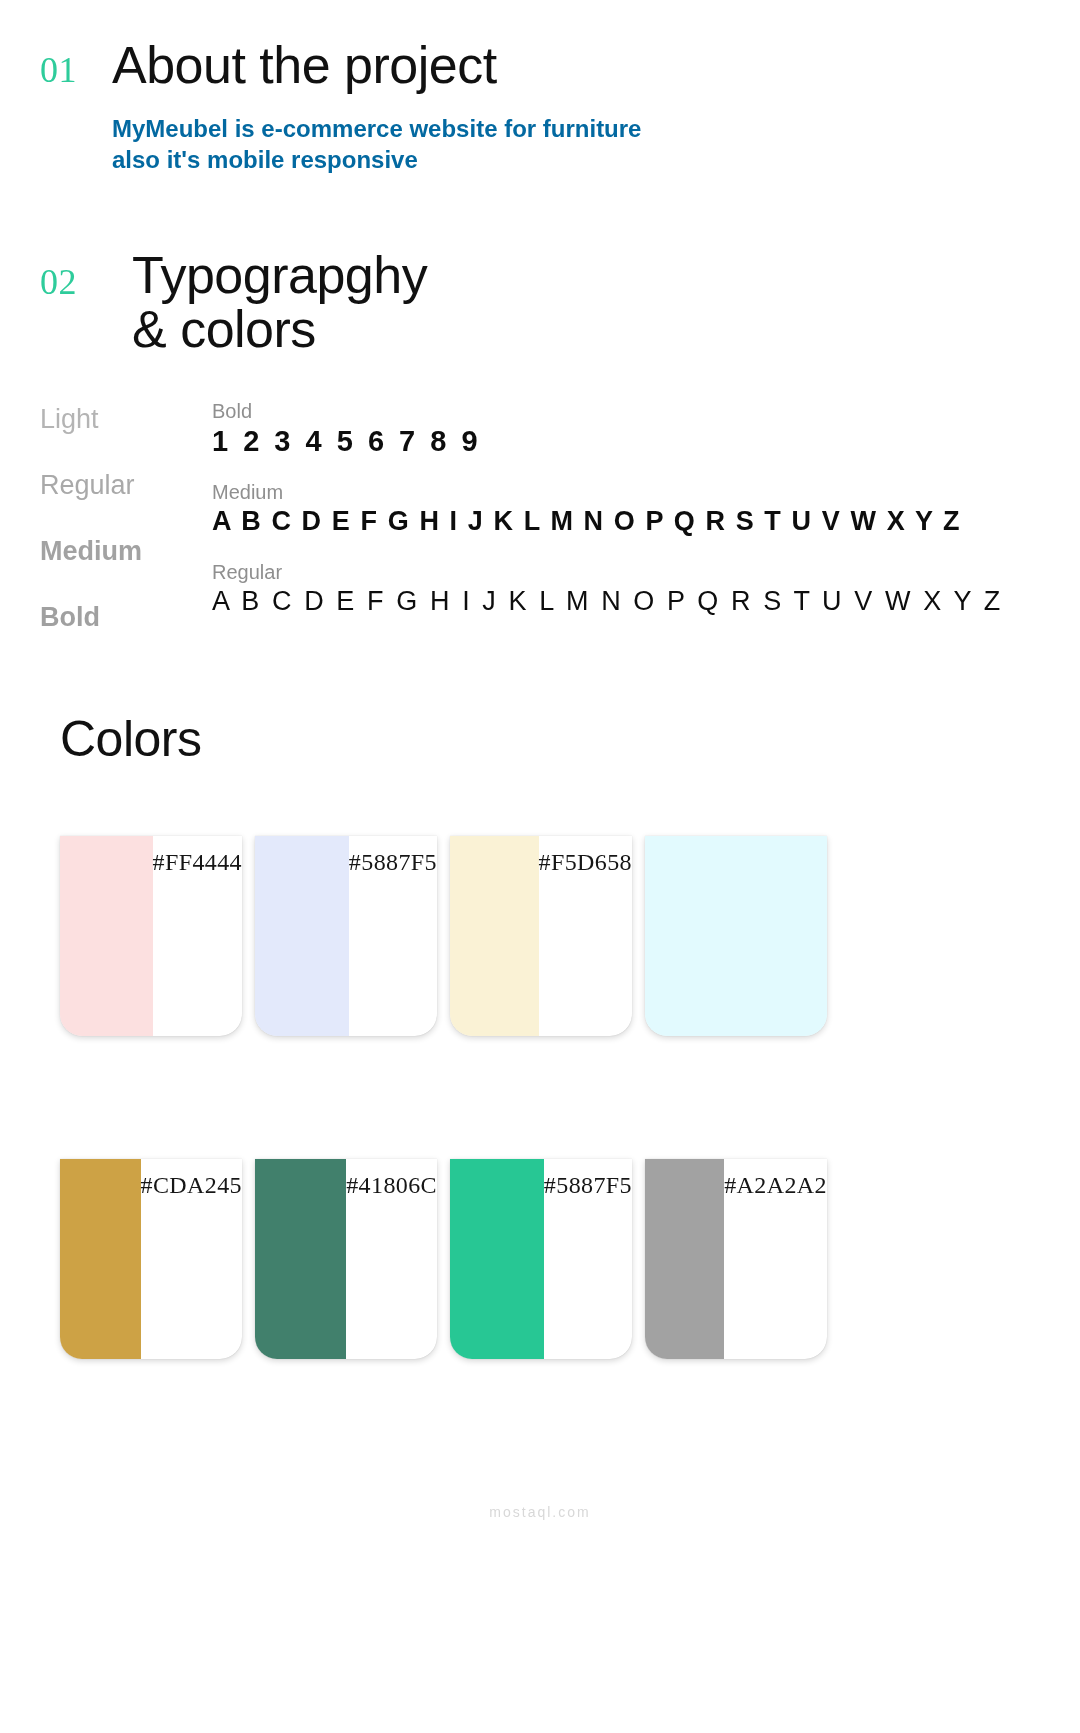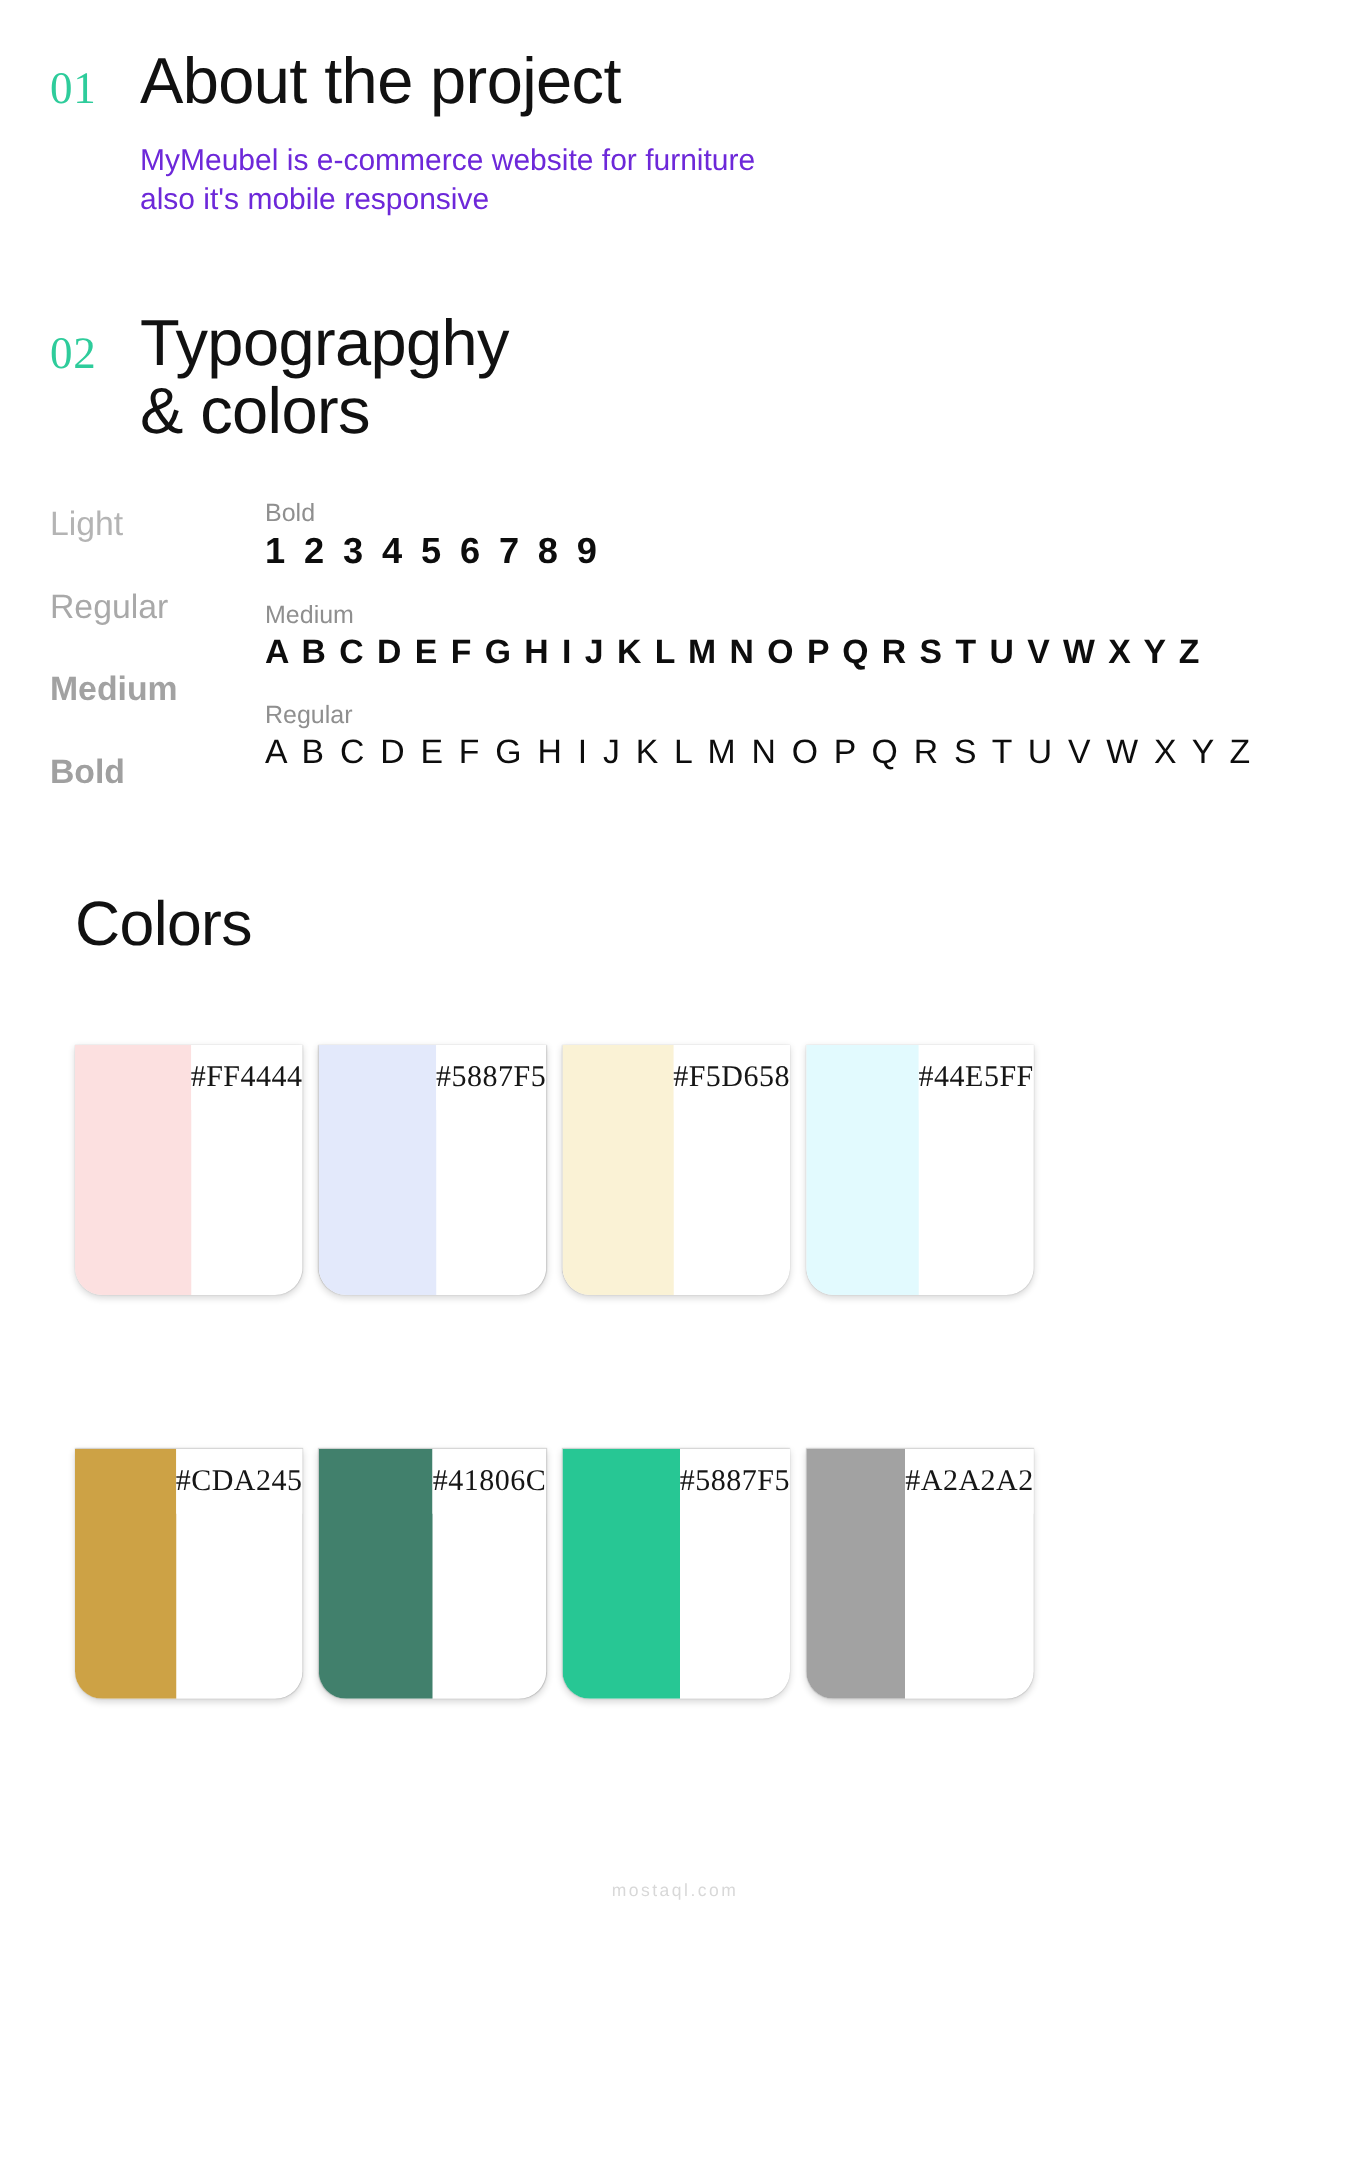"MyMeubel is e-commerce website for" .sec-desc { color: #6d28d9 -> #0369a1; font-weight: 400 -> 700 }
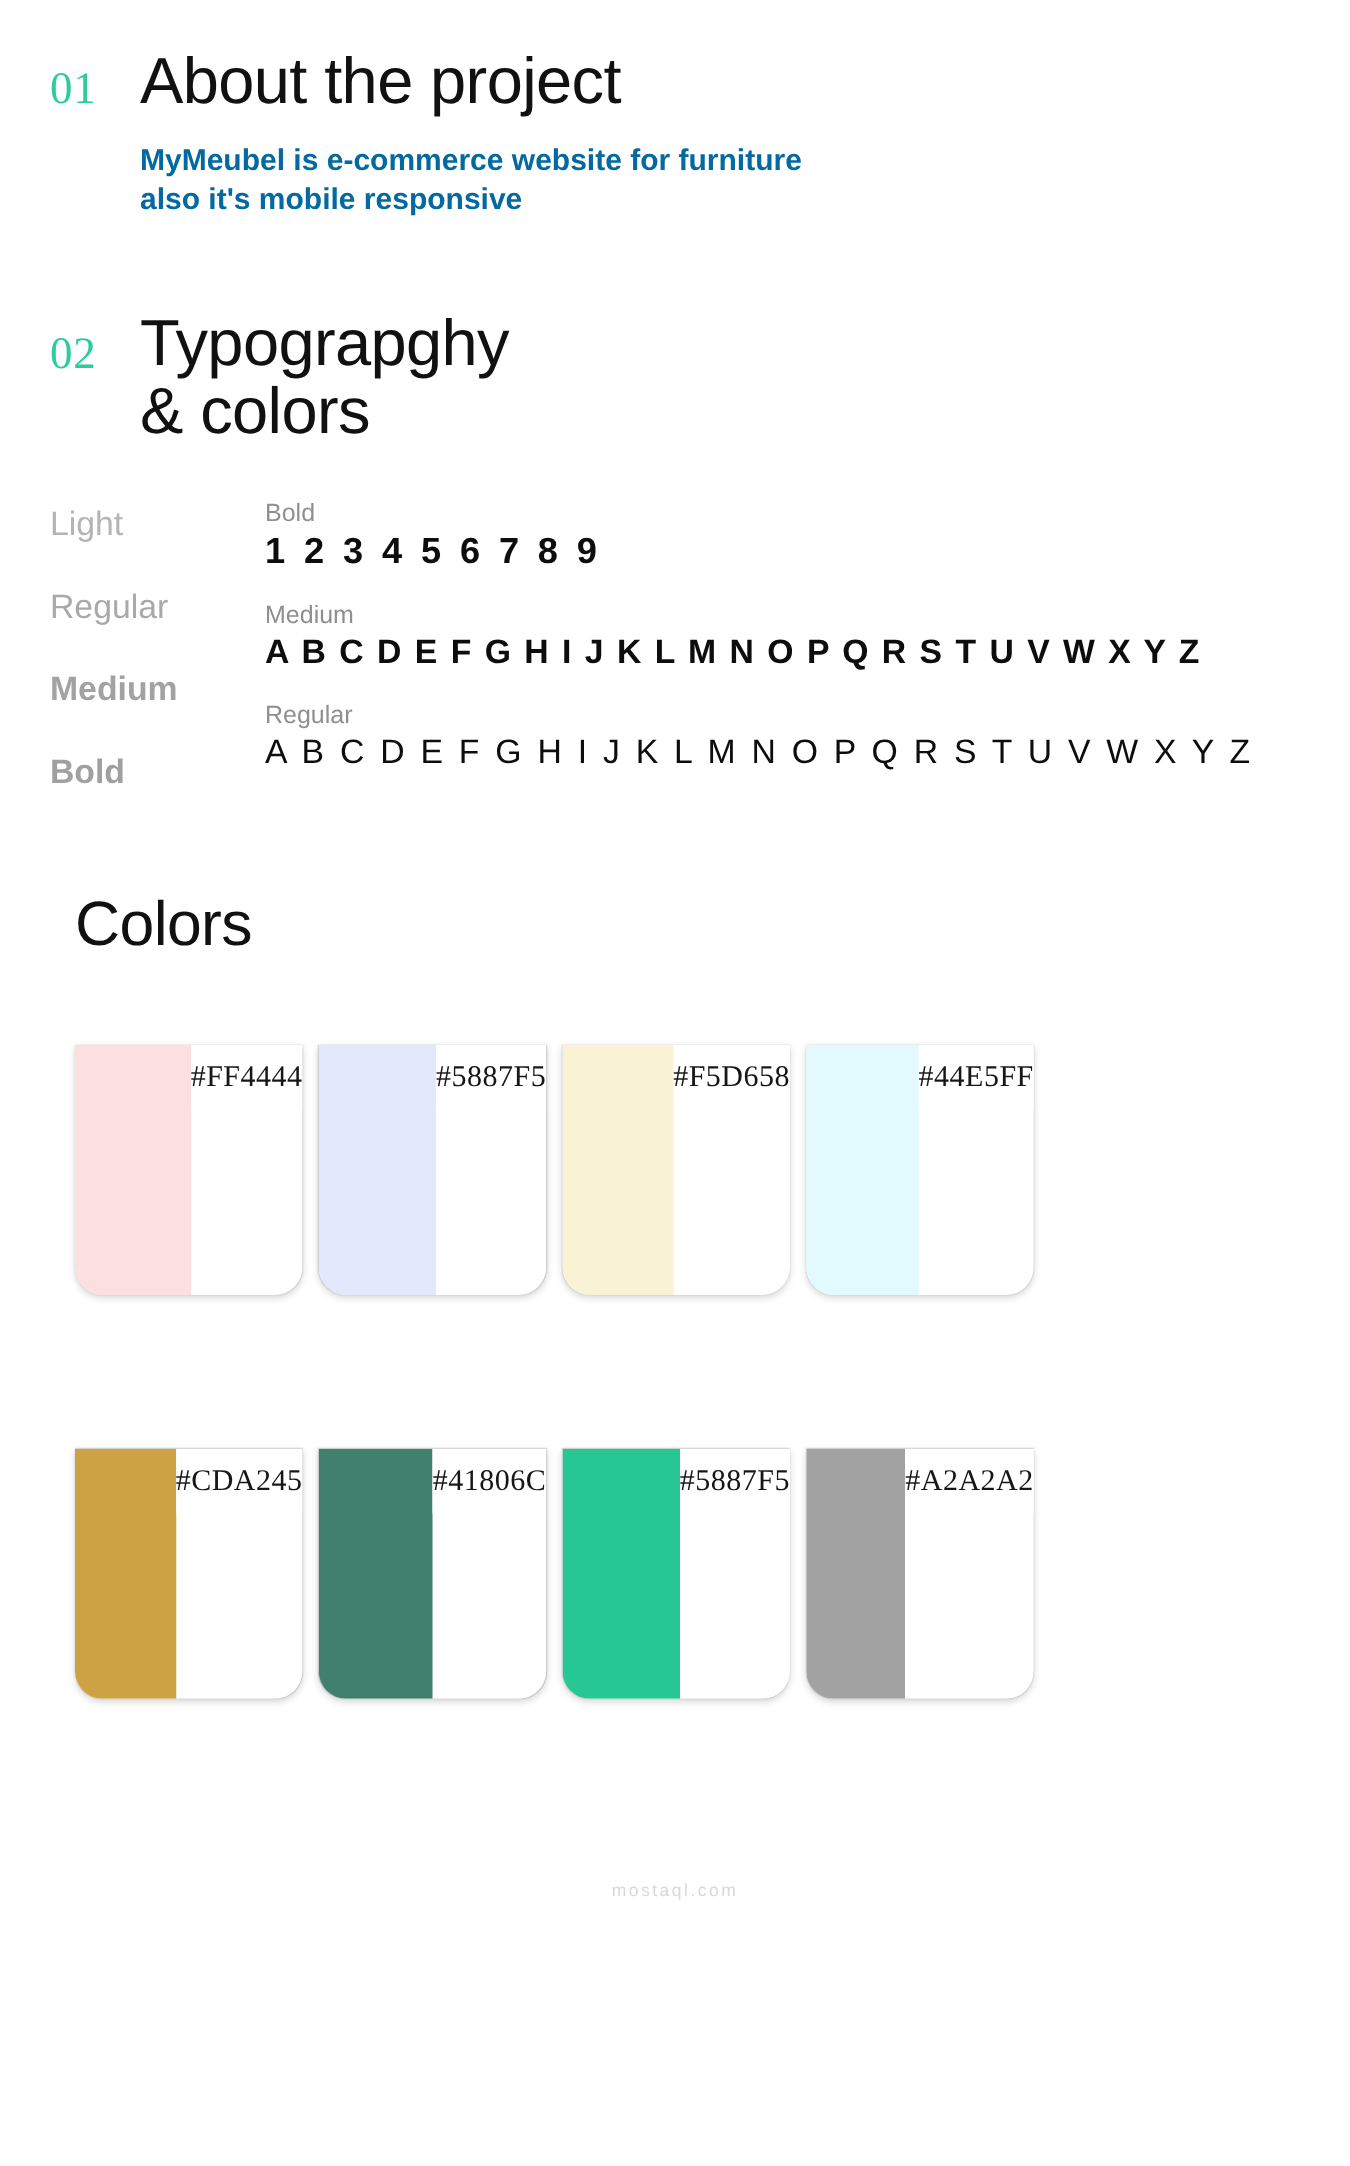"02" #section-typography { gap: none -> 20px }
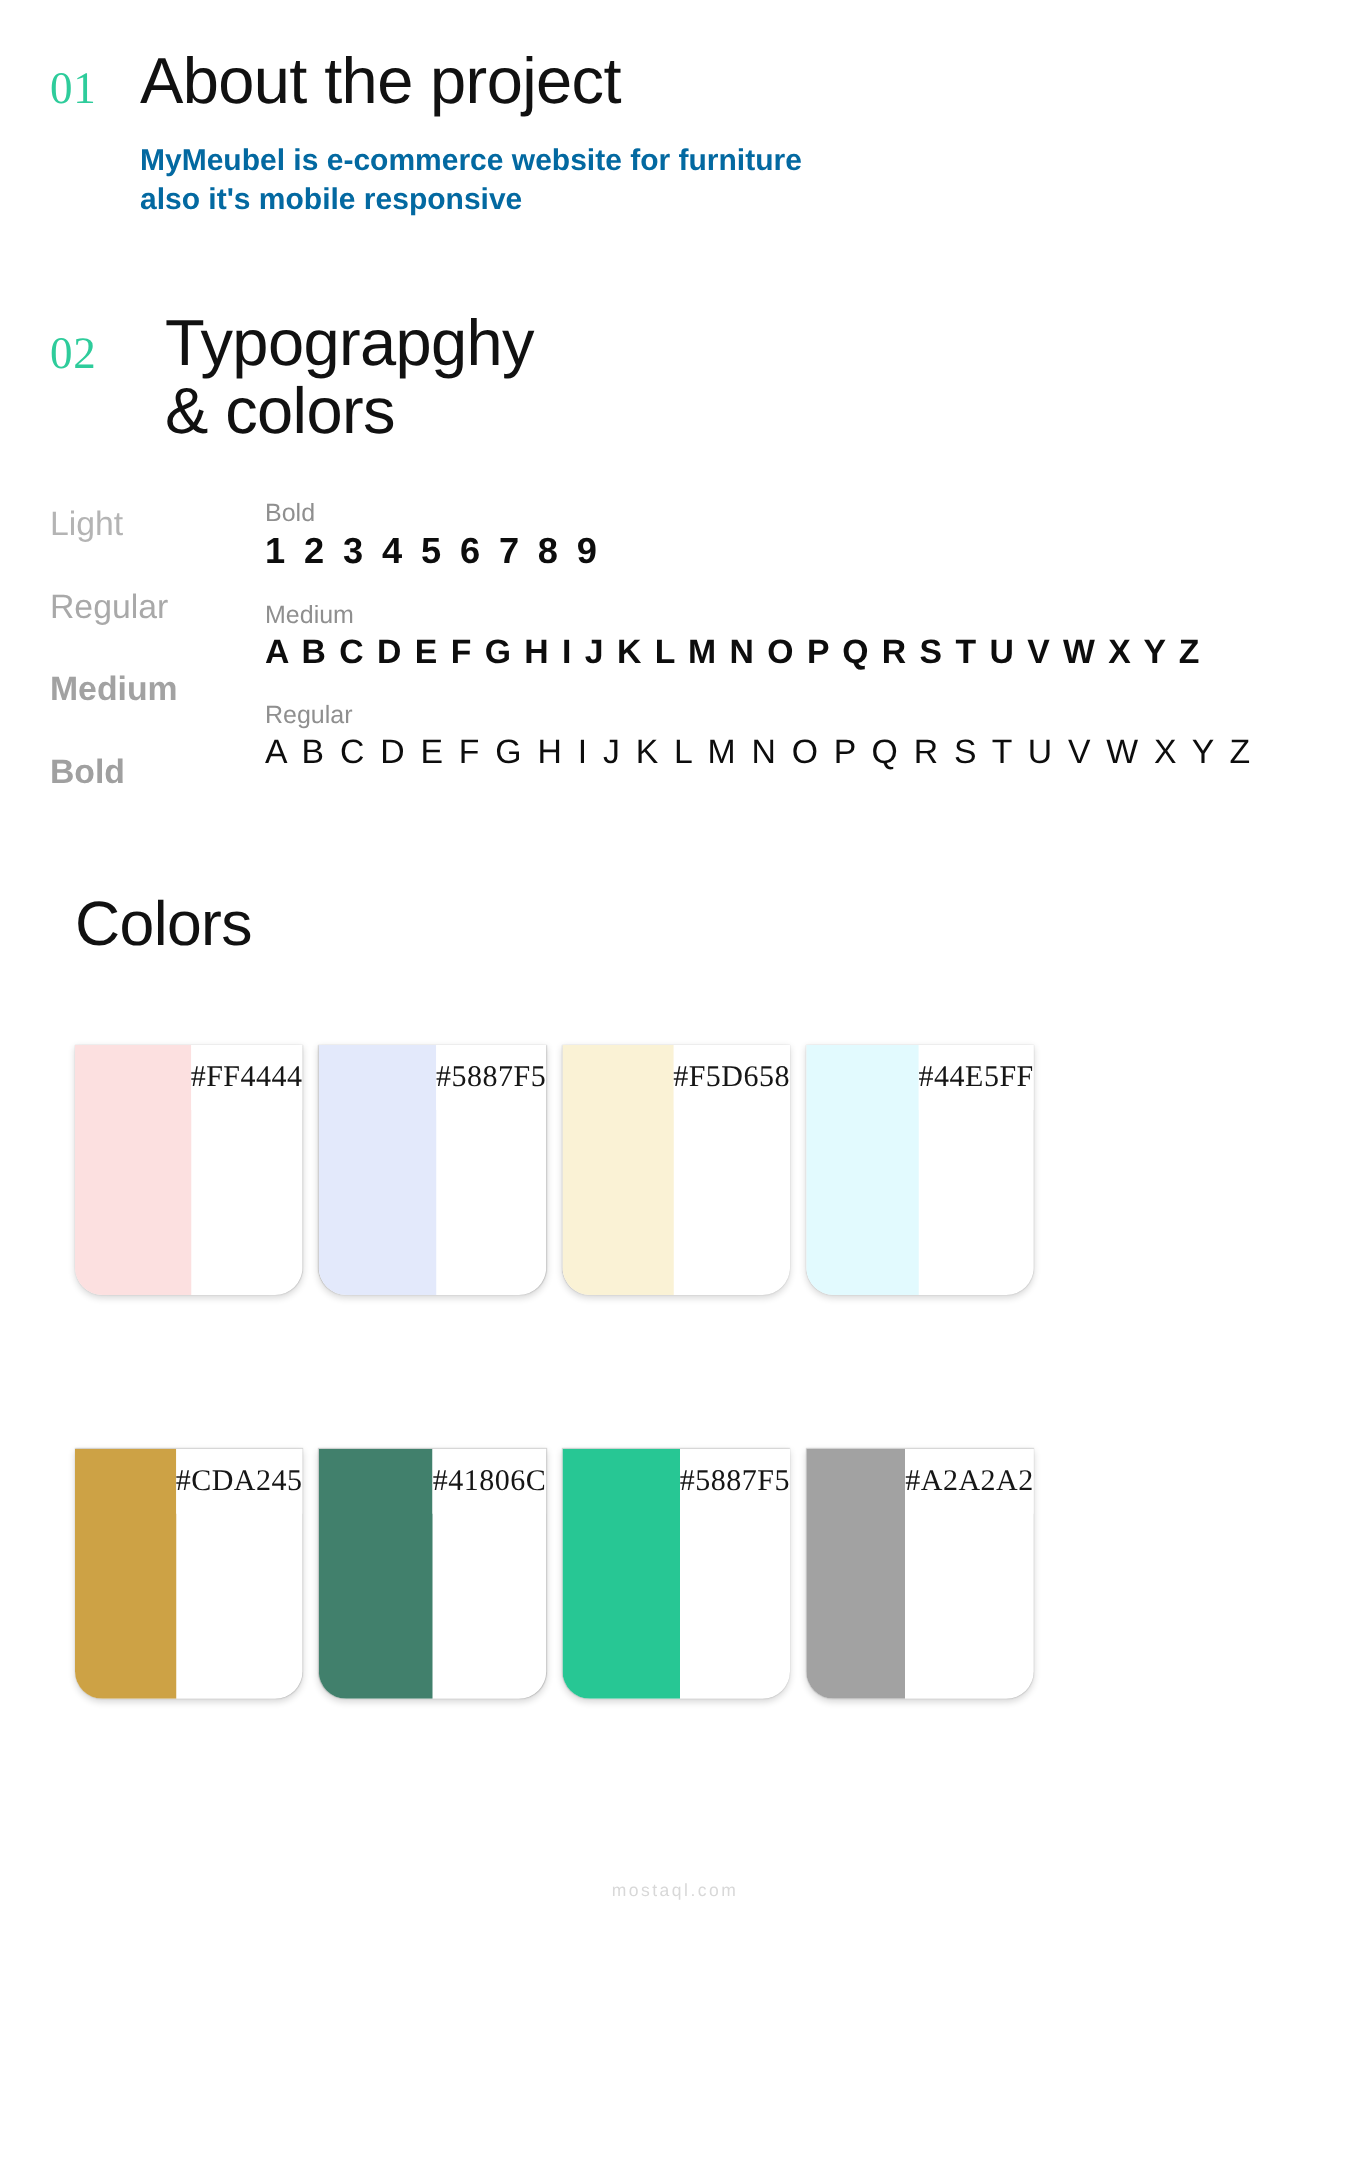"#44E5FF" div.swatch-label { html: <div>#44E5FF</div> -> none }
